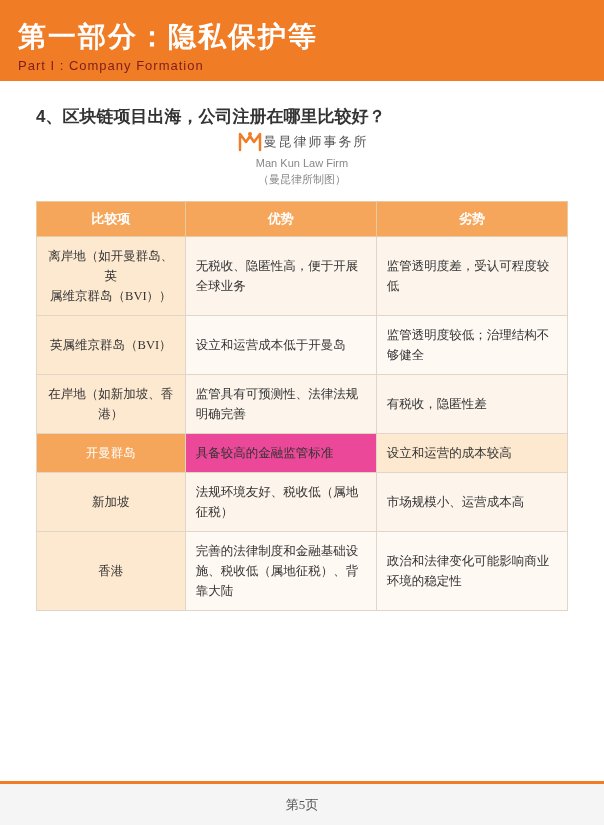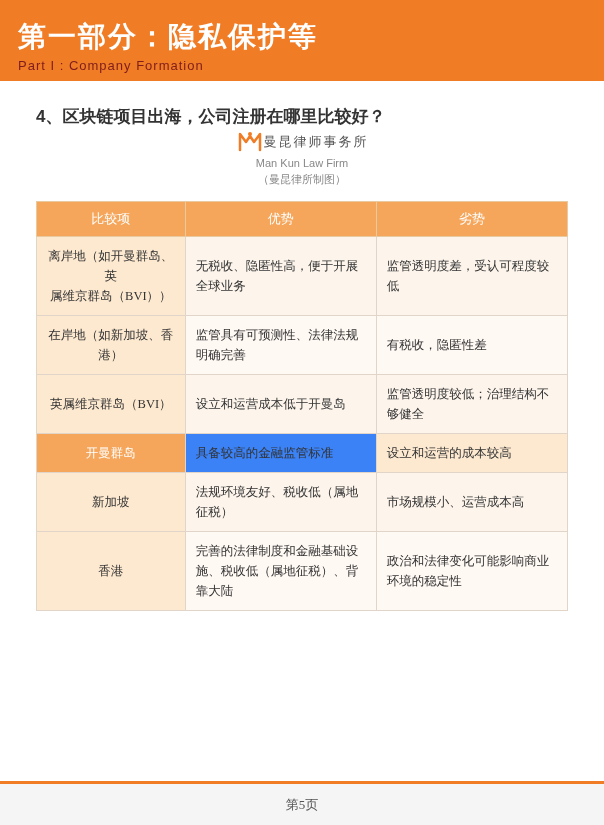"比较项" .comparison-table th { font-weight: normal -> bold }
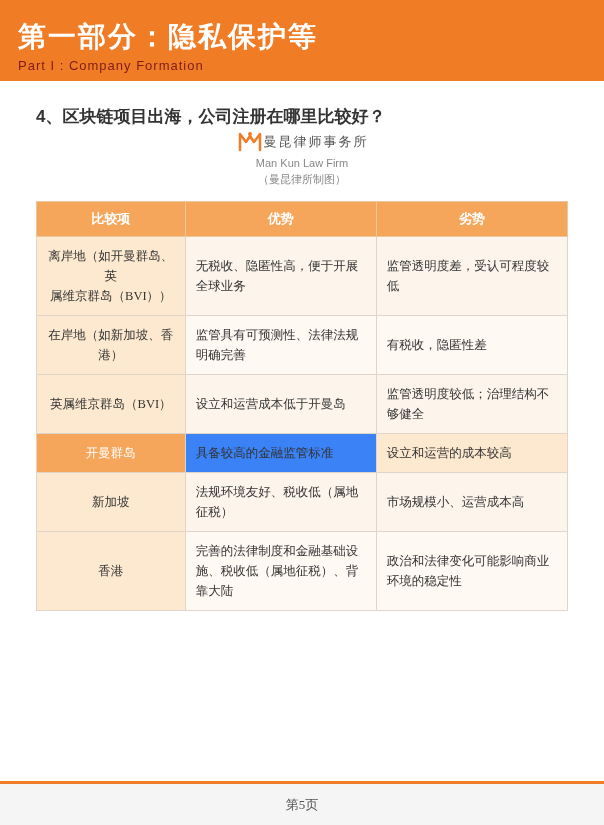"在岸地（如新加坡、香港）" tr { order: before "英属维京群岛（BVI）" -> after "英属维京群岛（BVI）" }
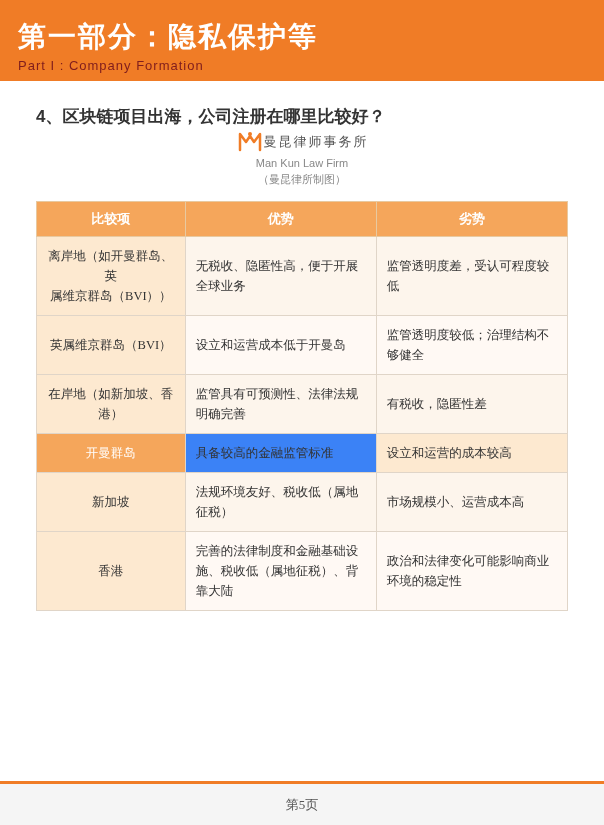"具备较高的金融监管标准" td.col-adv { background: #3b82f6 -> #ec4899 }
